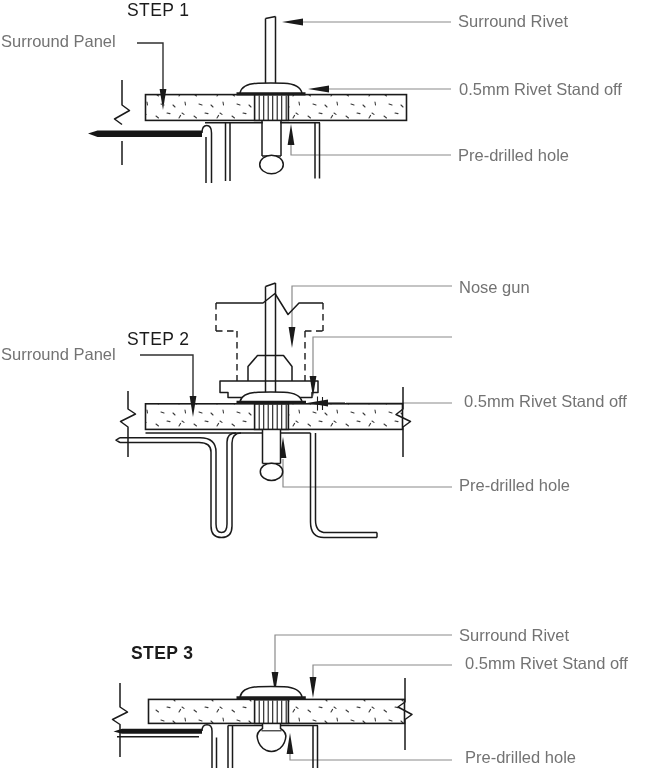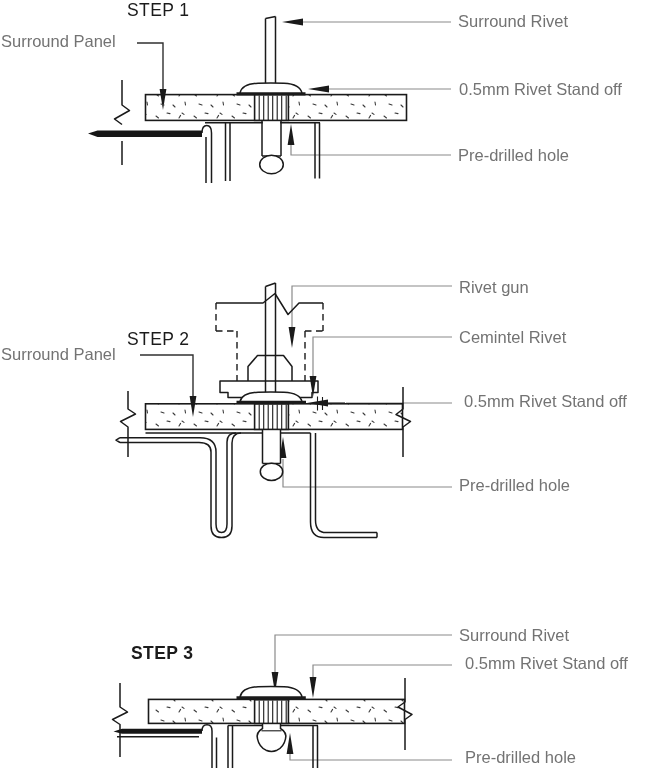"Rivet gun" div.lbl { text: Rivet -> Nose }
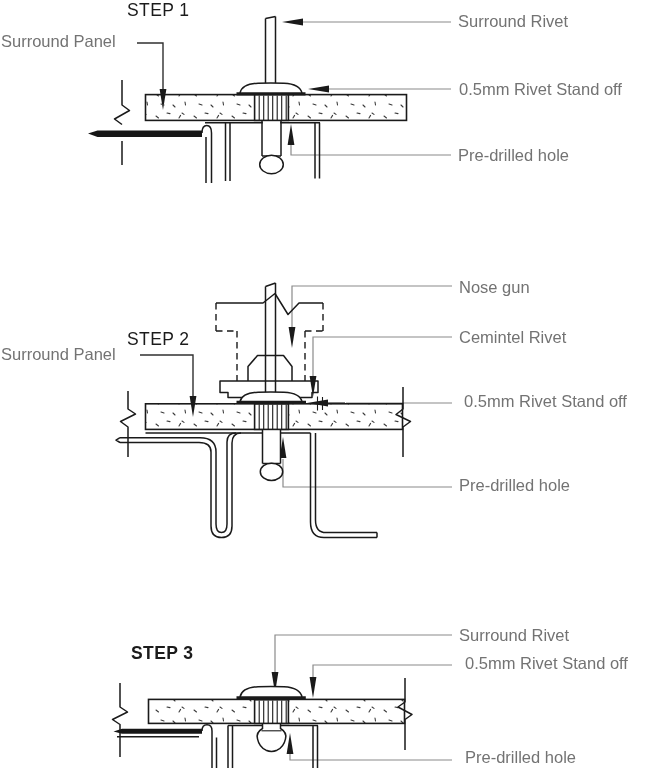"Cemintel Rivet" div.lbl { html: <div>Cemintel Rivet</div> -> none }
